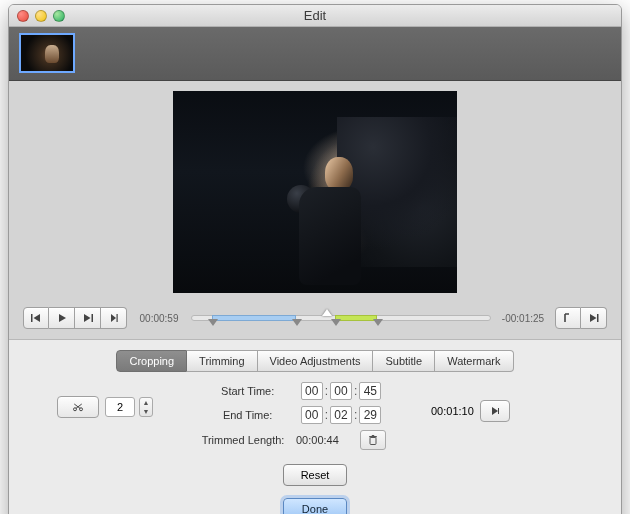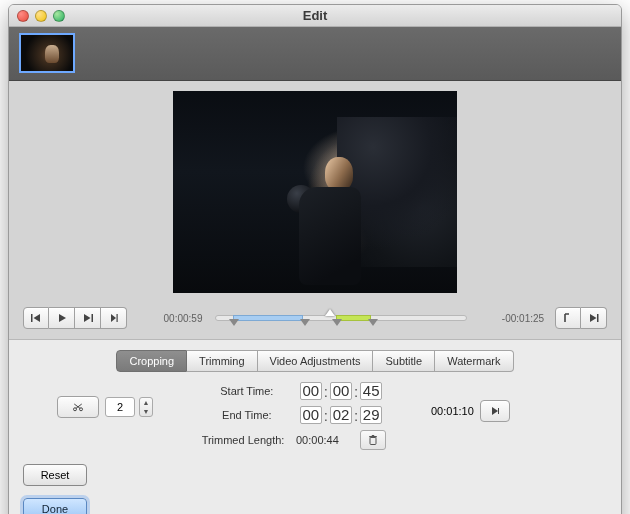"Edit" .title { font-weight: bold -> none }
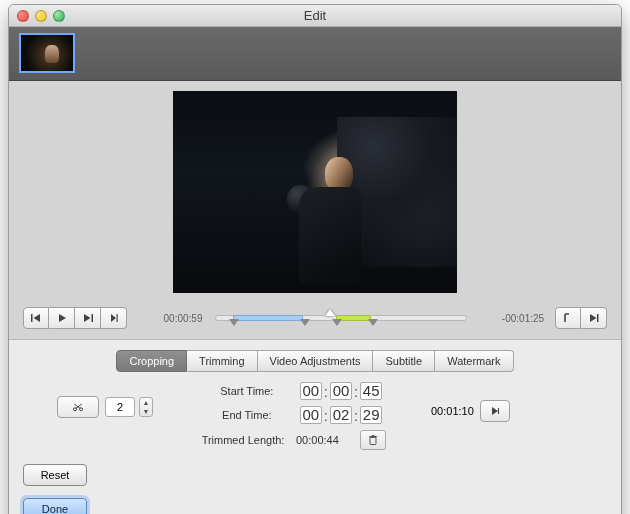"00:00:59" .timecode { margin-left: 24px -> none }
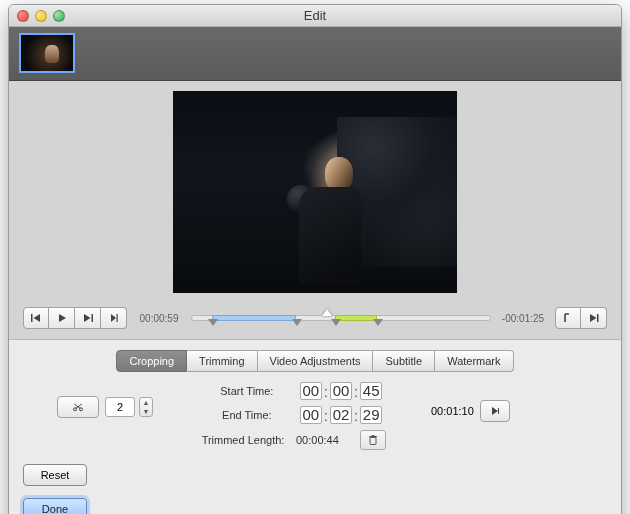"00" .tinput { font-size: 15px -> 12px }
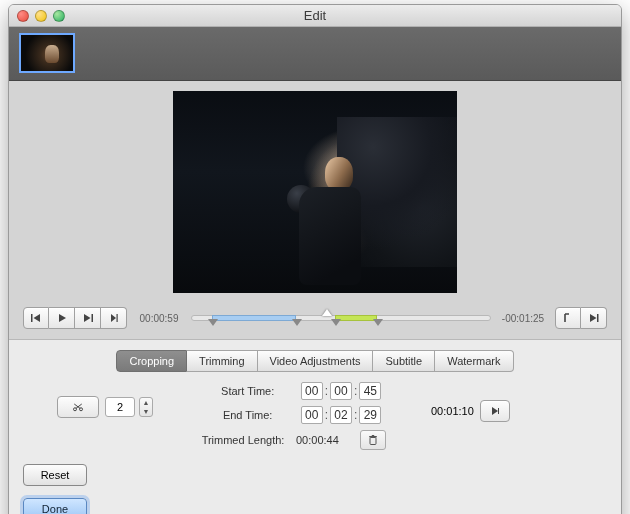"Reset" .bottom-row { justify-content: flex-start -> center }
